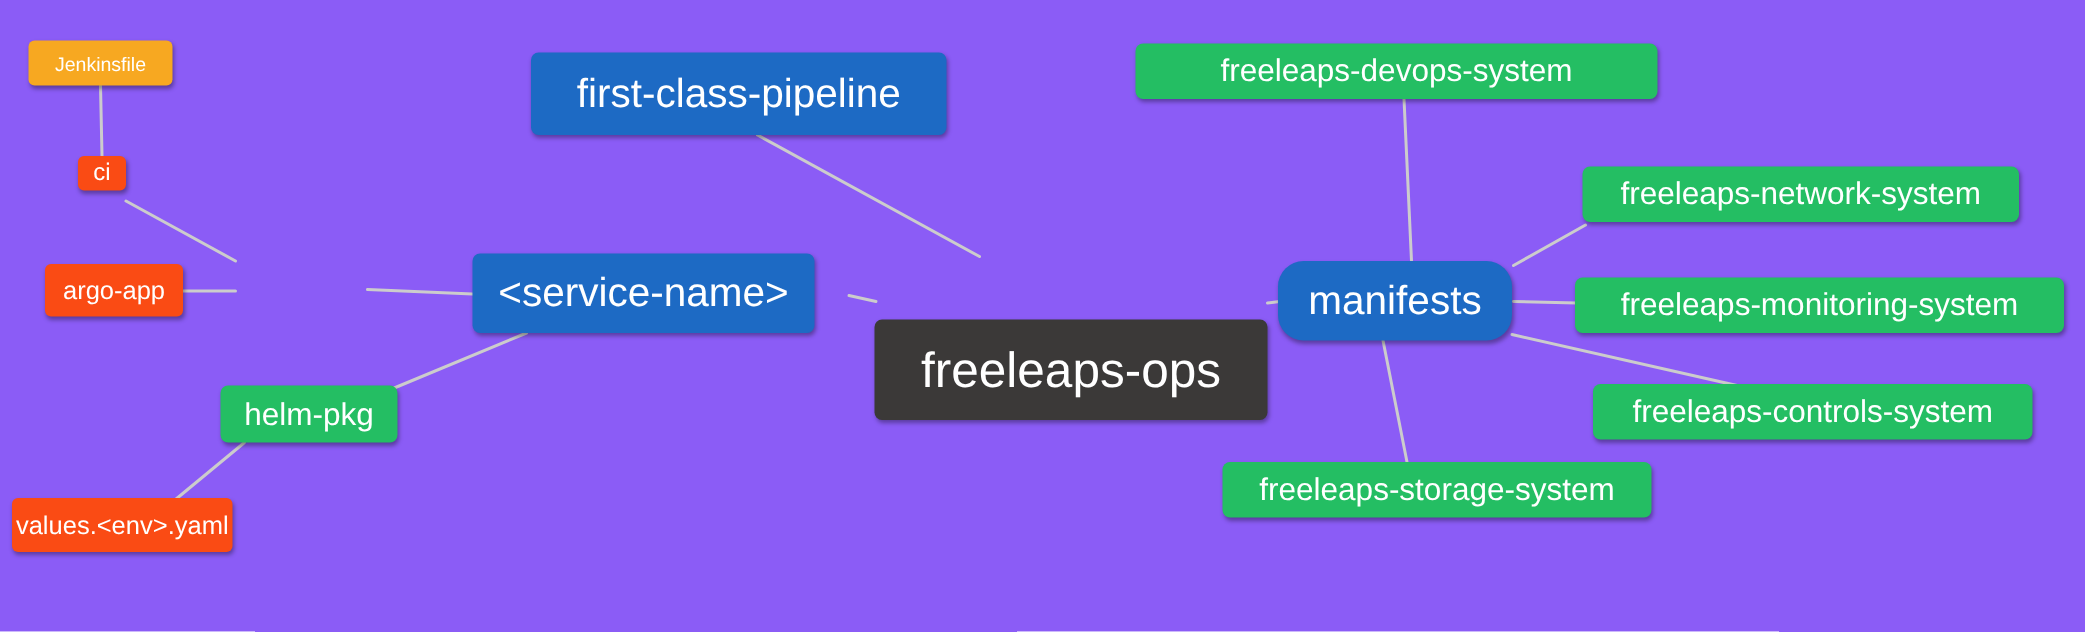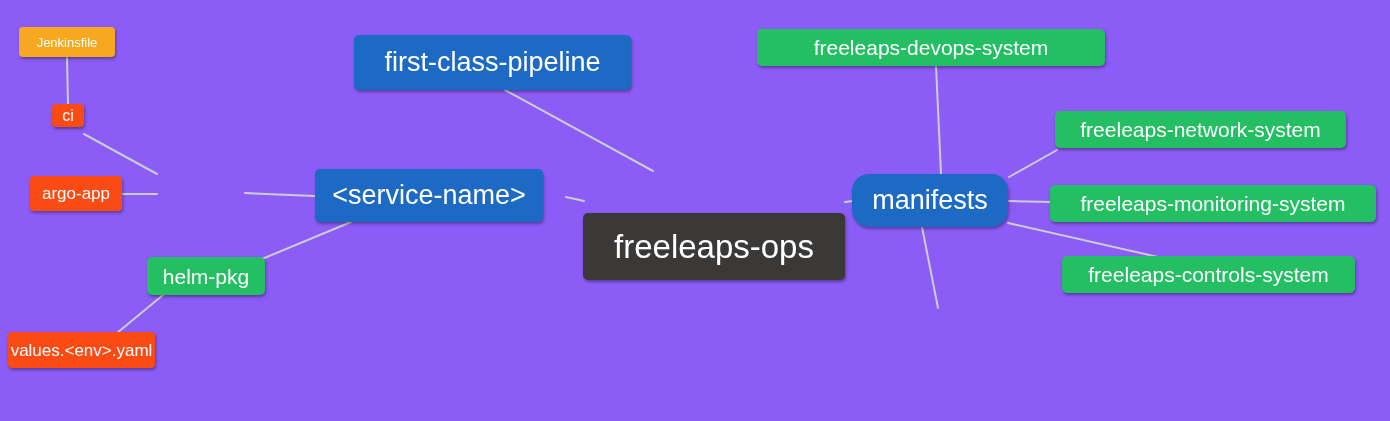"freeleaps-storage-system" div.node { html: none -> <div>freeleaps-storage-system</div> }
